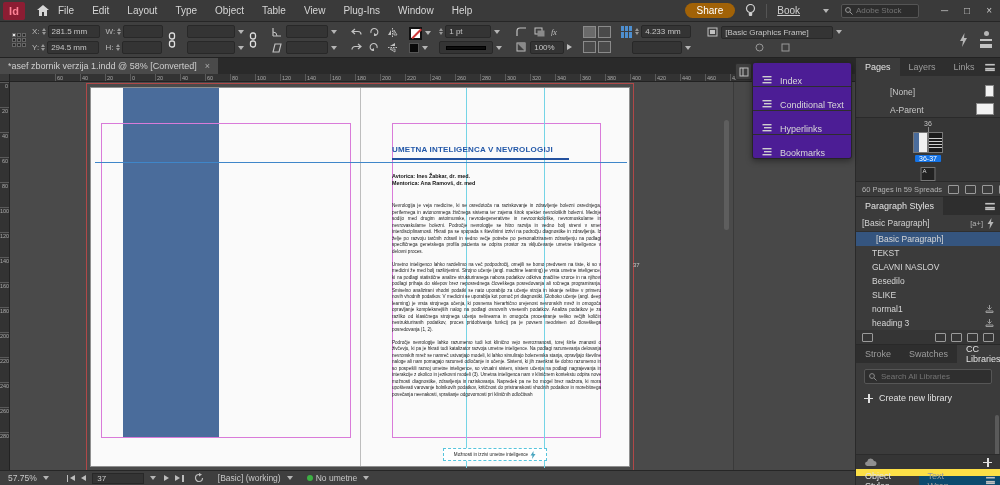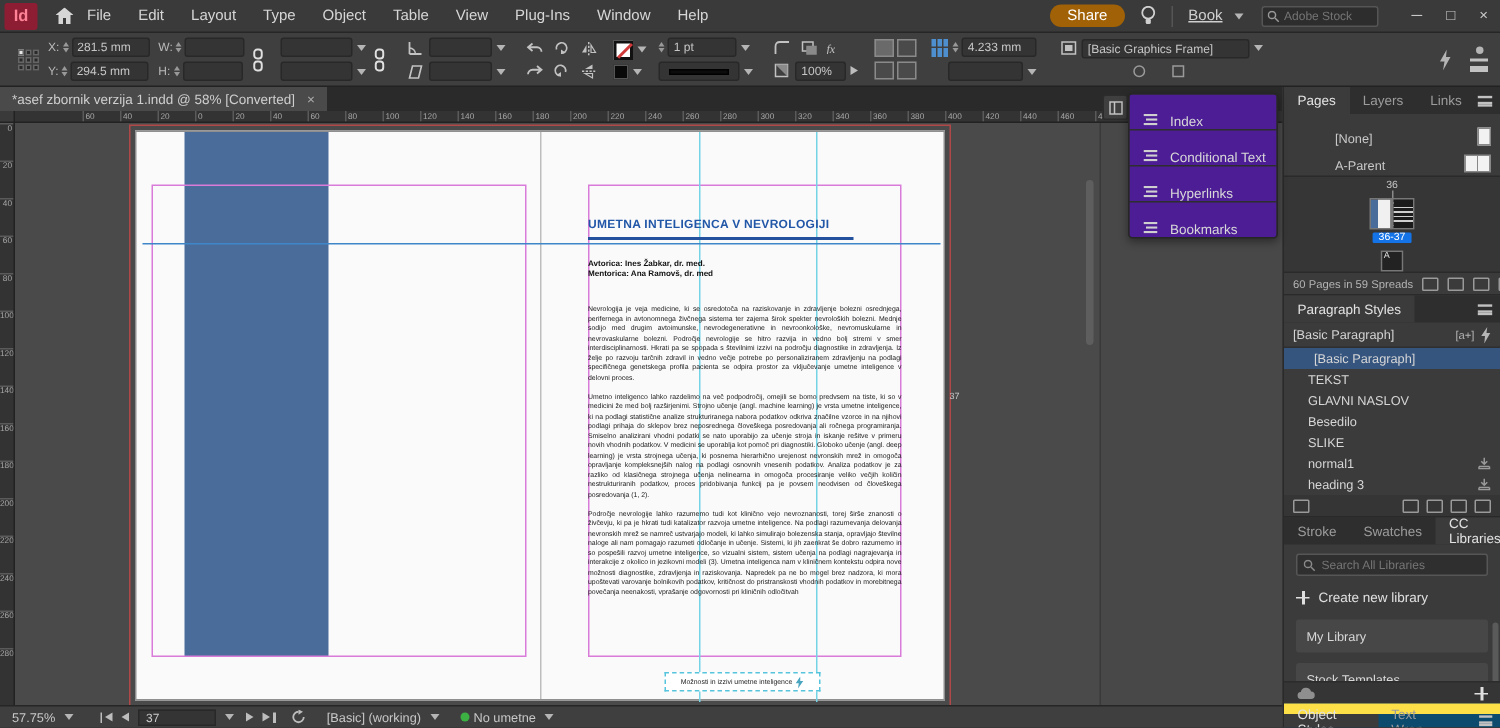"Book" .book-dd { gap: 5px -> 20px }
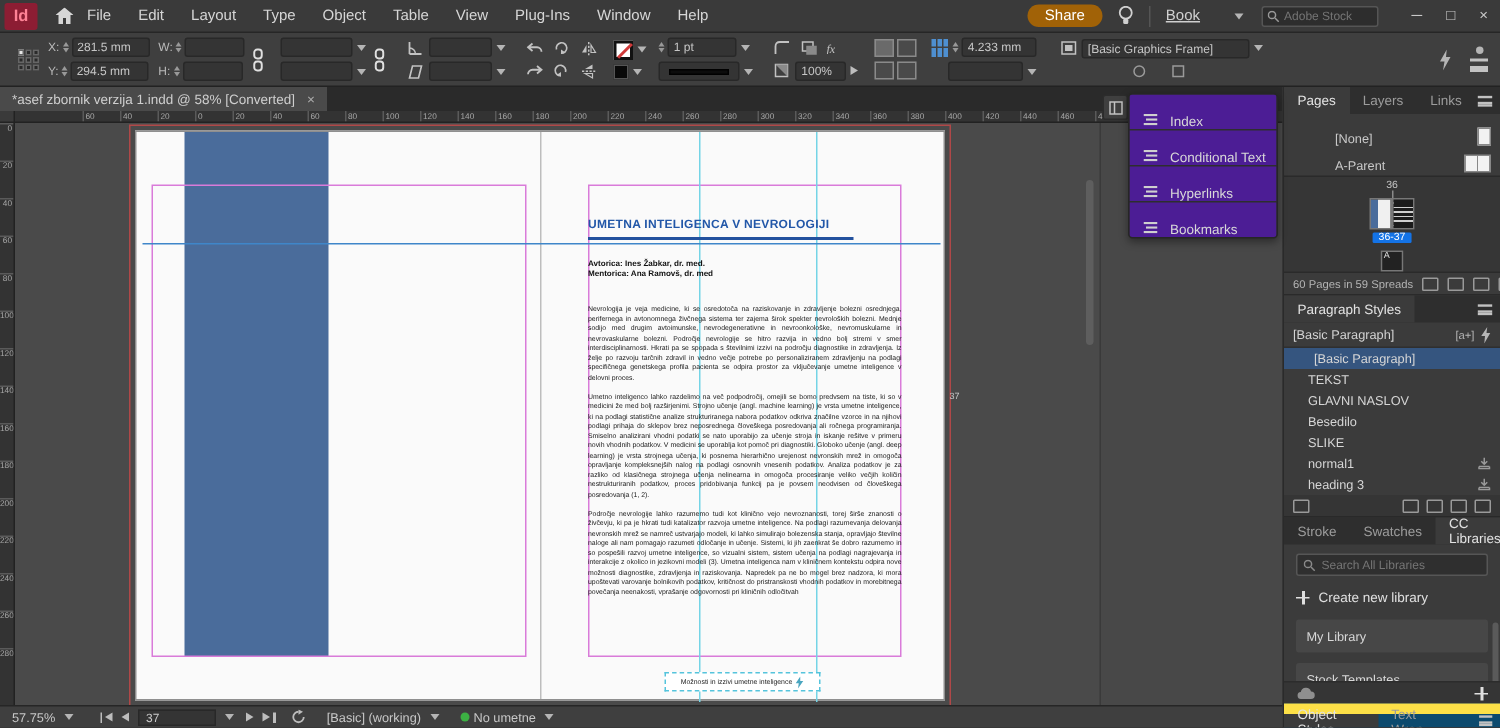"My Library" div { html: <div> <div>My Library</div> <div>Stock Templates</div> </div> -> none }
